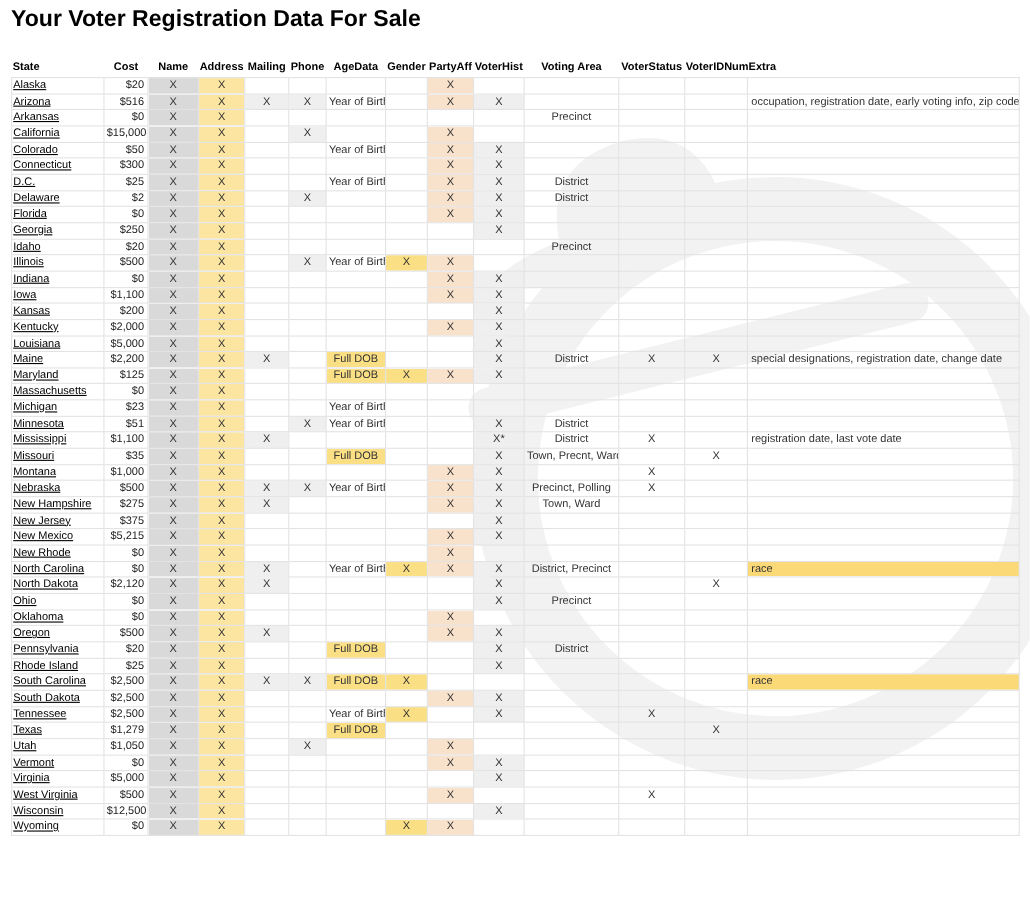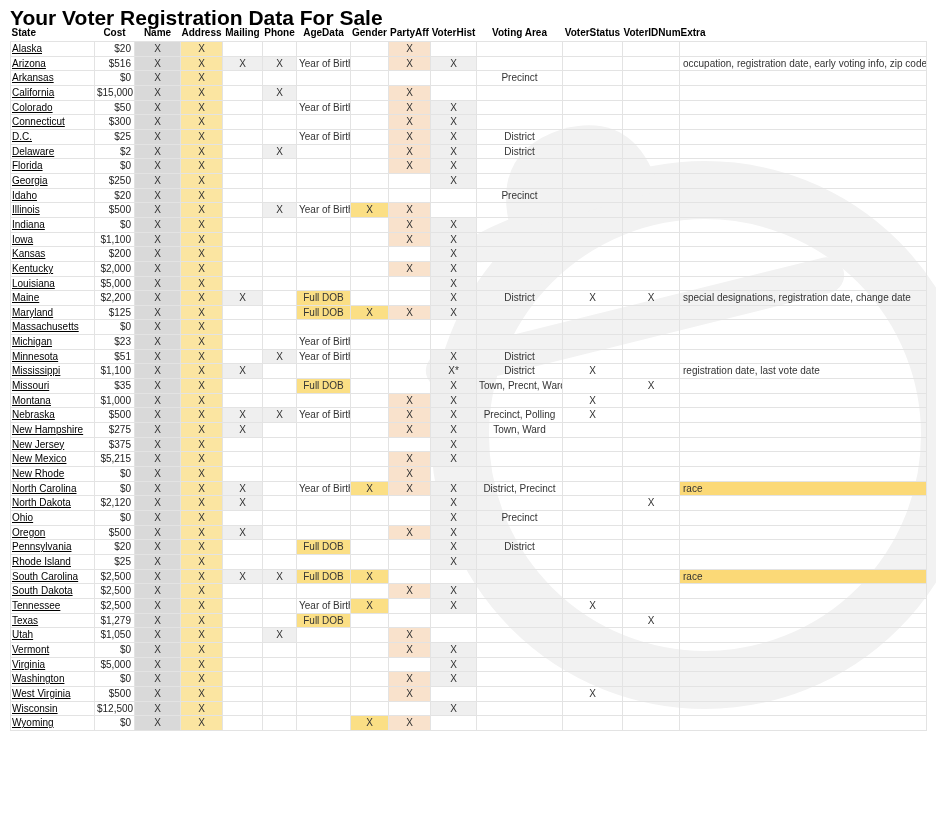"State" table.data { top: 26px -> 55px }
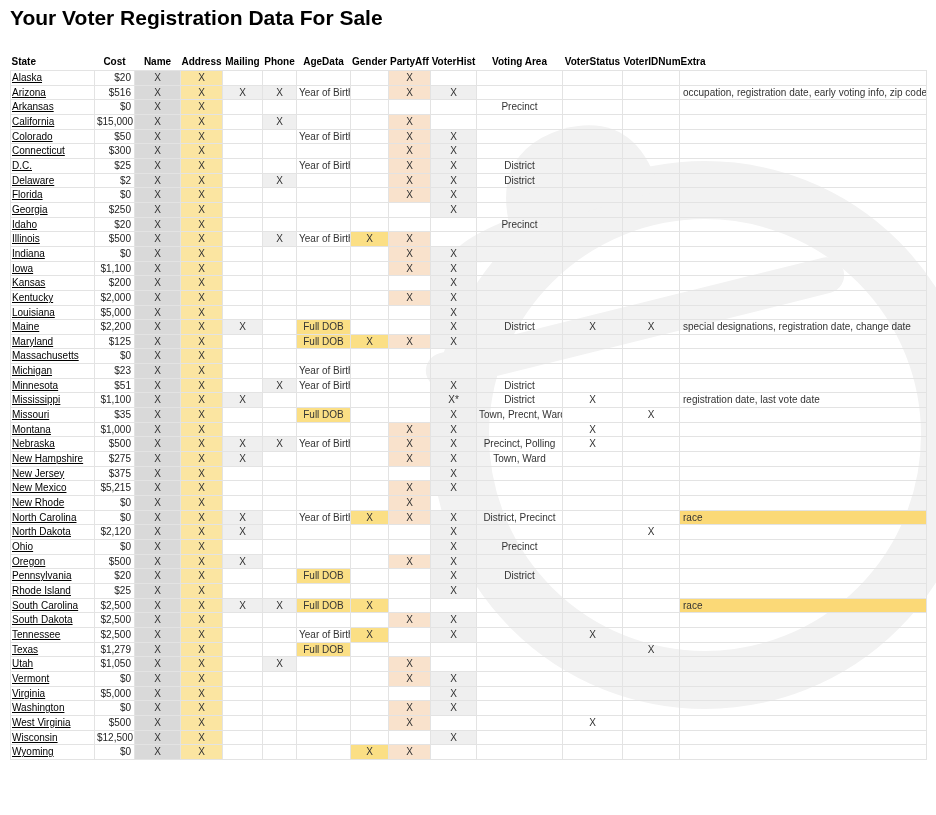"Oklahoma" tr { html: none -> <tr> <td><a>Oklahoma</a></td> <td>$0</td> <td>X</td> <td>X</td> <td></td> <td></td> <td></td> <td></td> <td>X</td> <td></td> <td></td> <td></td> <td></td> <td></td> </tr> }
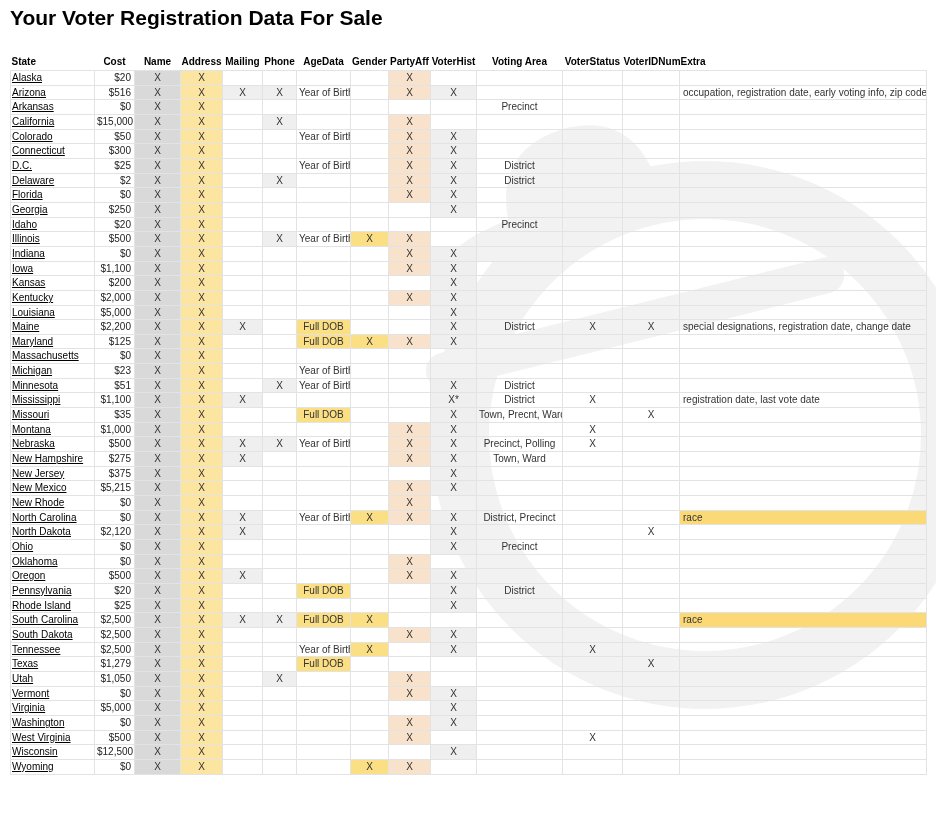"Washington" tr { html: <tr> <td><a>Washington</a></td> <td>$0</td> <td>X</td> <td>X</td> <td></td> <td></td> <td></td> <td></td> <td>X</td> <td>X</td> <td></td> <td></td> <td></td> <td></td> </tr> -> none }
